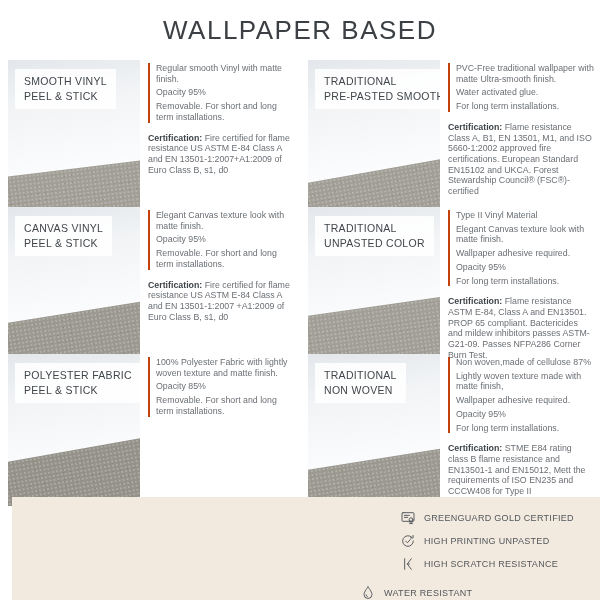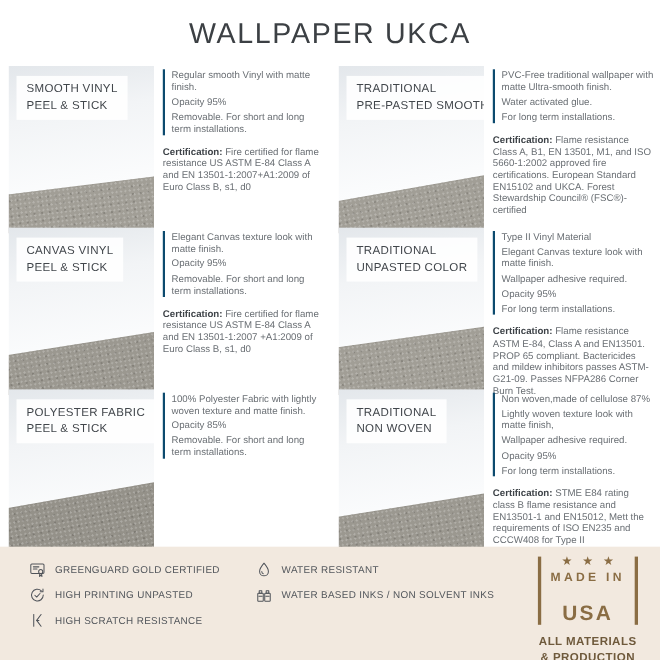"WALLPAPER UKCA" div.title { text: UKCA -> BASED }
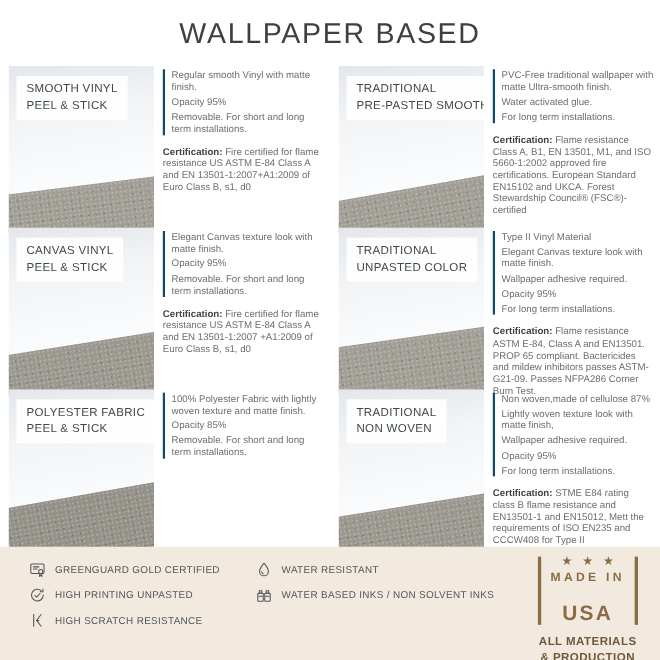"Regular smooth Vinyl with matte" .desc { border-left: 2px solid #0c4a6e -> 2px solid #c2410c }
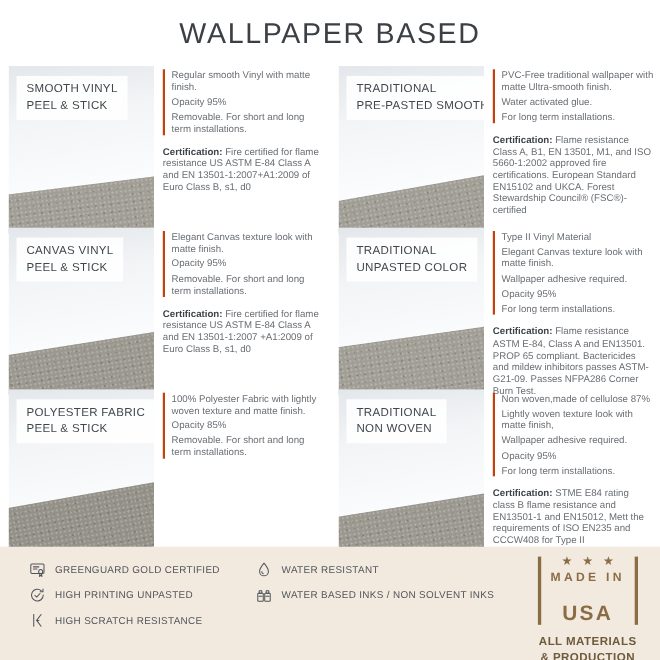"Lightly woven texture look with" p { text: look -> made }
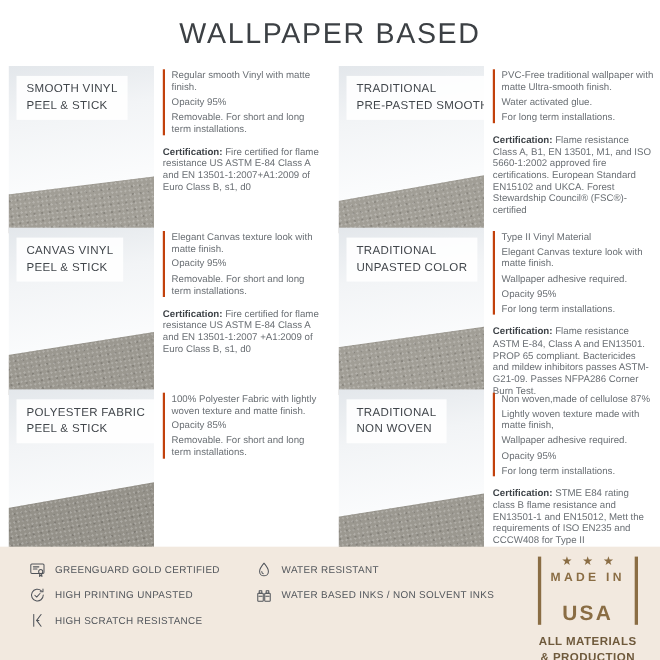"GREENGUARD GOLD CERTIFIED" .footer { align-items: flex-start -> flex-end; flex-direction: none -> column; left: 0 -> 12px }
